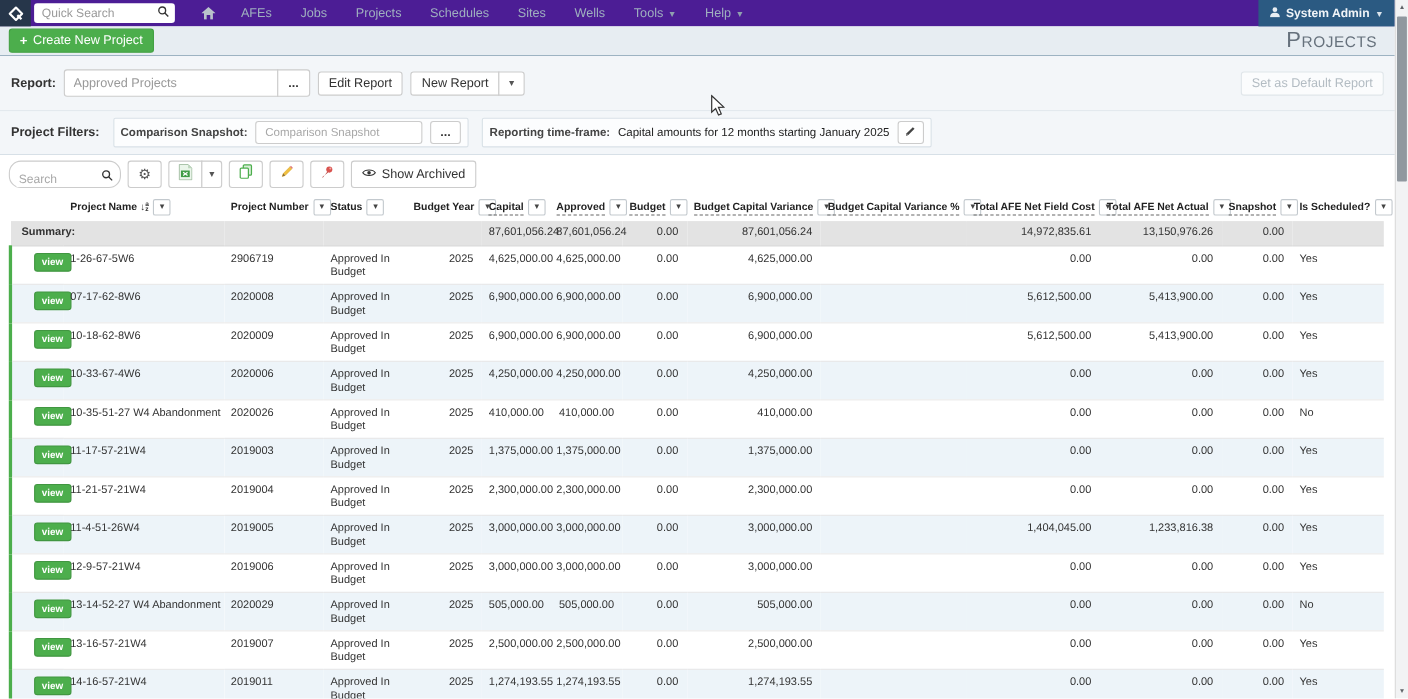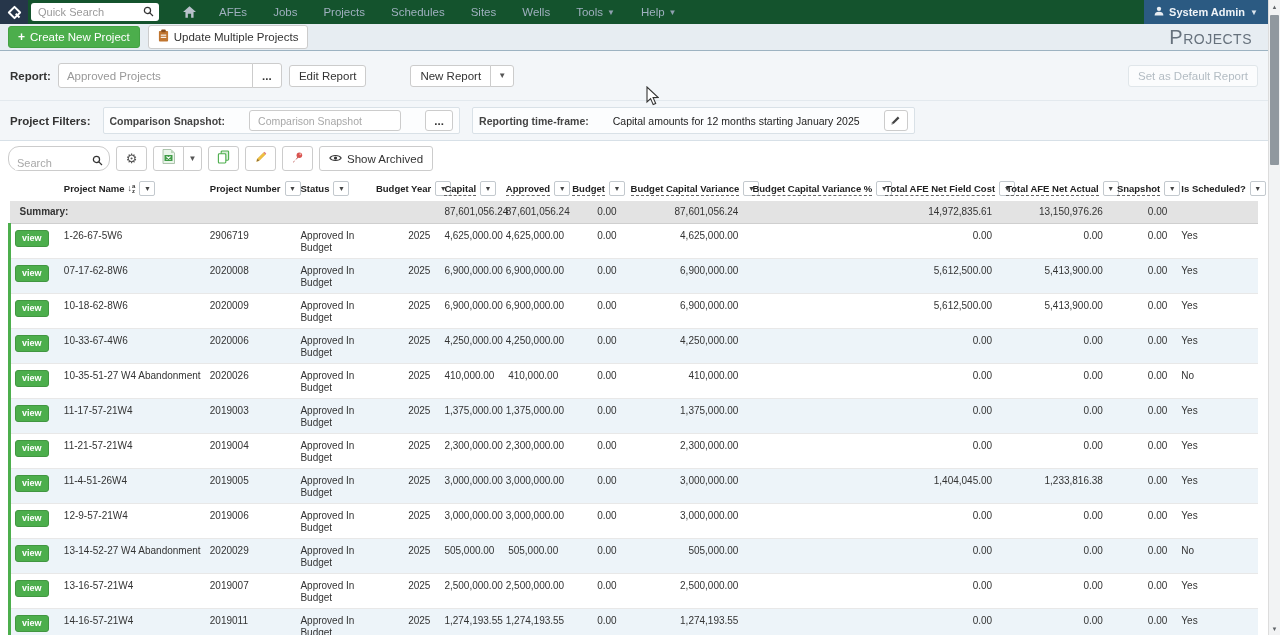"Quick Search" .navbar { background: #14532d -> #4c1d95 }
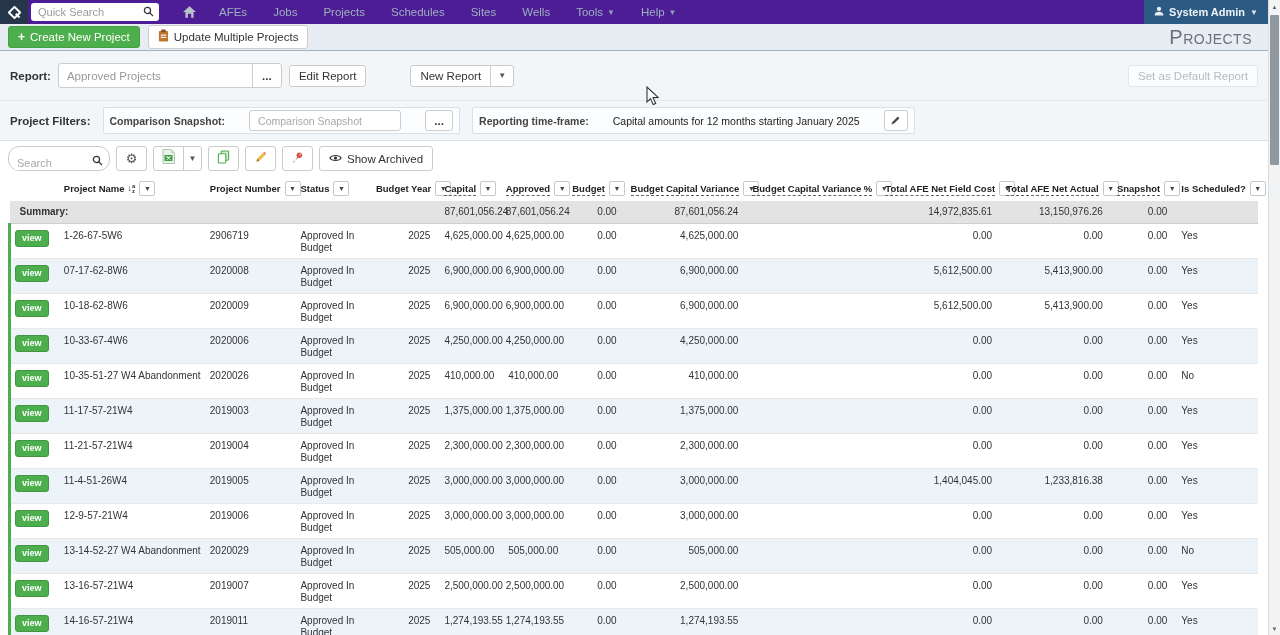"Update Multiple Projects" span.btn { html: <span> <span> <svg> <rect></rect> <rect></rect> <rect></rect> <rect></rect> </svg> </span> <span>Update Multiple Projects</span> </span> -> none }
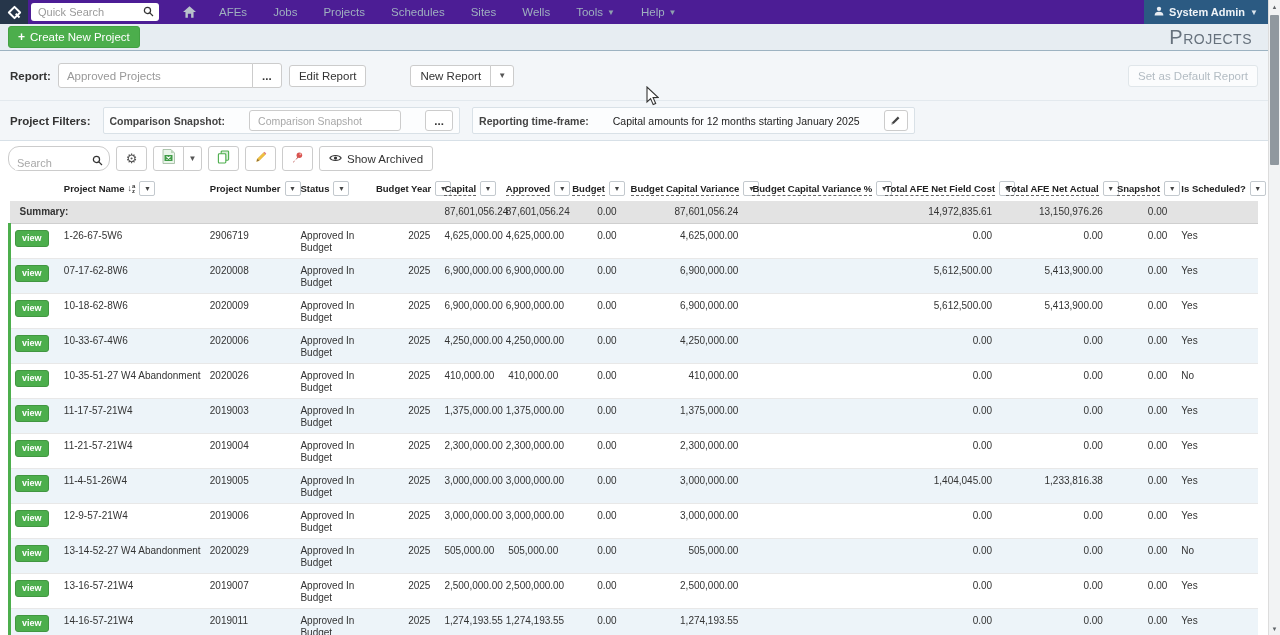"New Report" .split .btn:first-child { margin-left: 37px -> none }
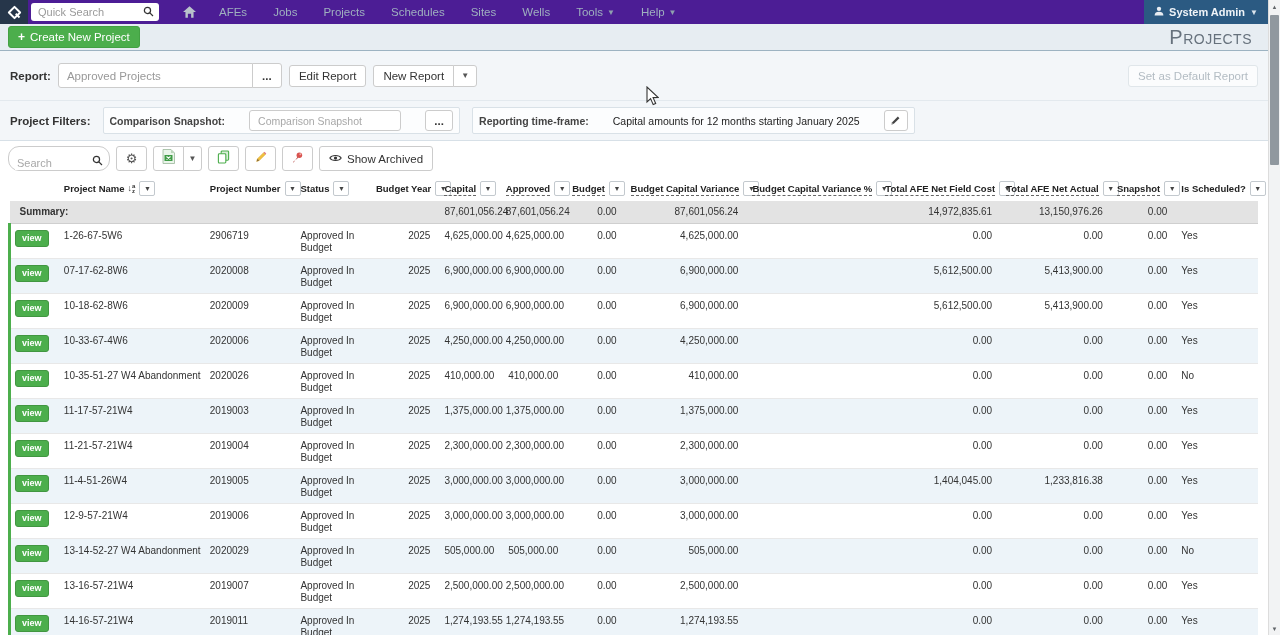"Comparison Snapshot:" .filter-group { gap: 24px -> 7px }
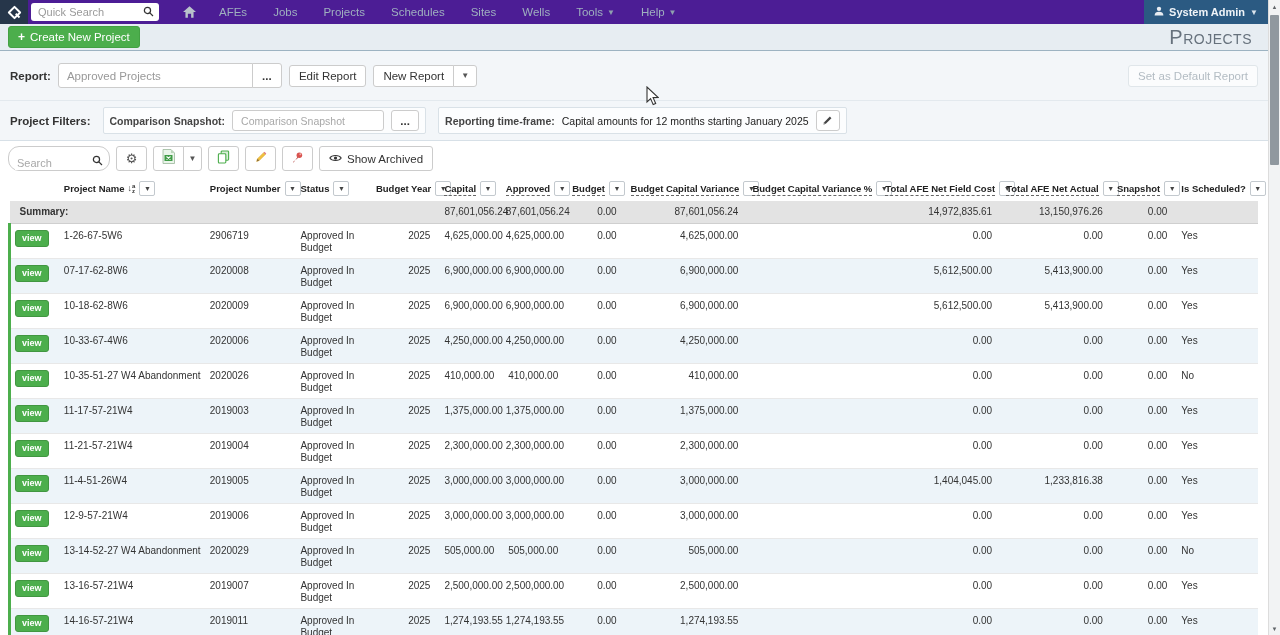"view" .view-btn { margin-left: none -> 16px }
